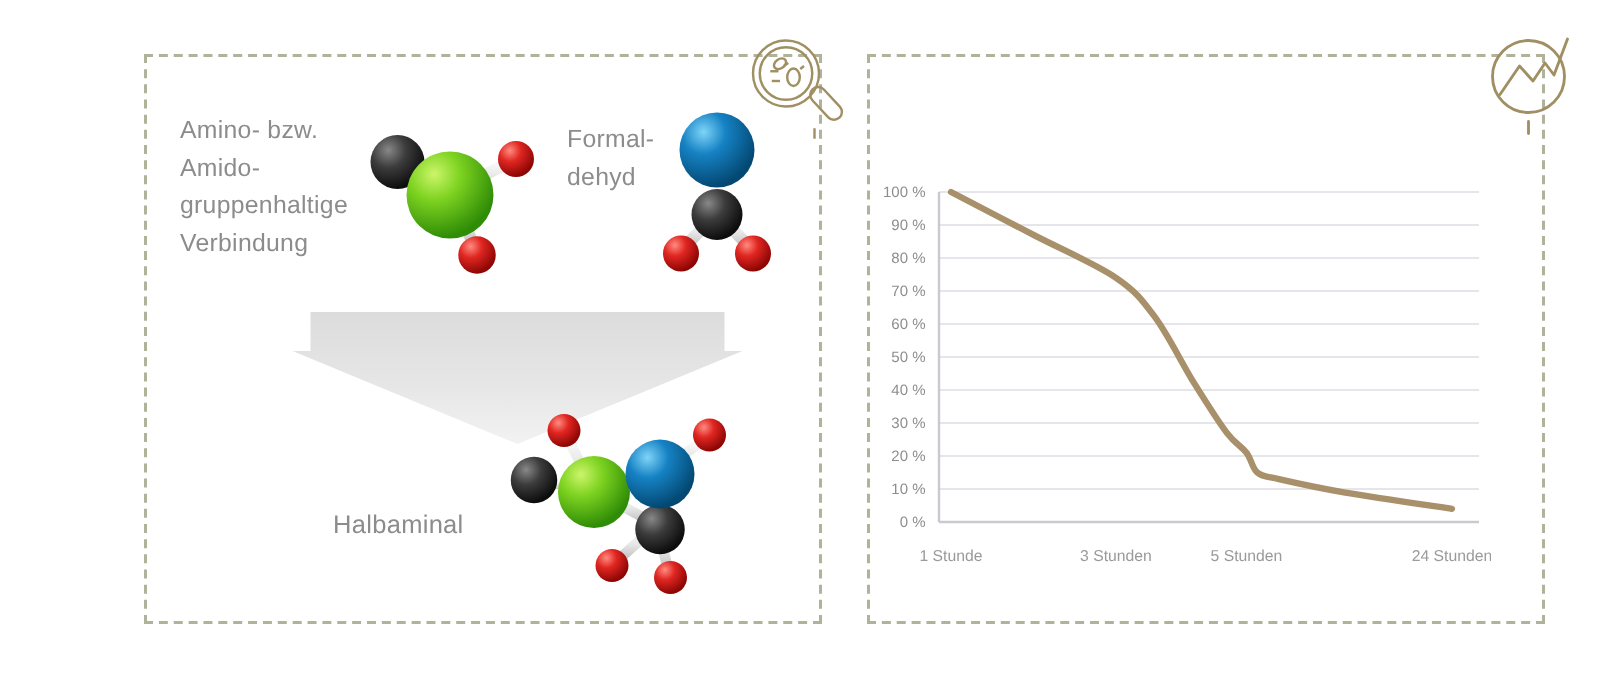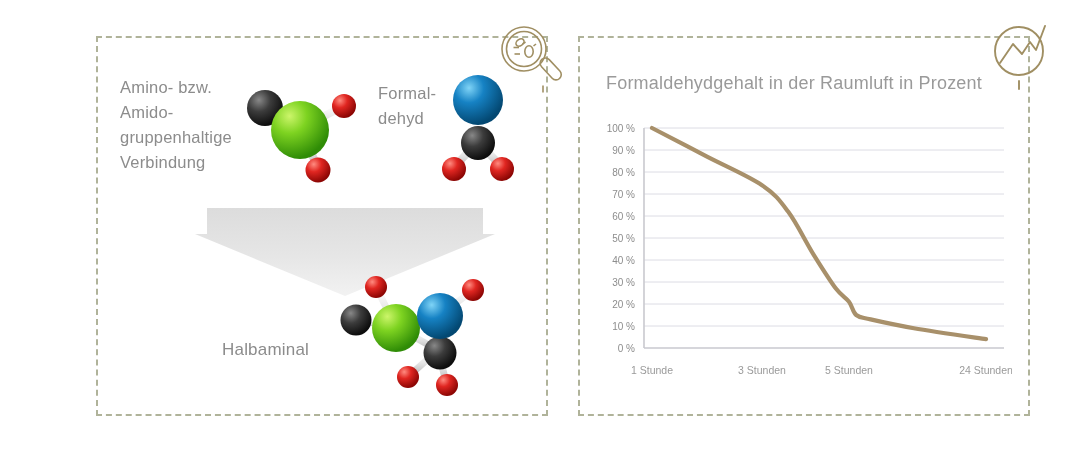"Formaldehydgehalt in der Raumluft in" div { html: <div>Formaldehydgehalt in der Raumluft in Prozent</div> -> none }
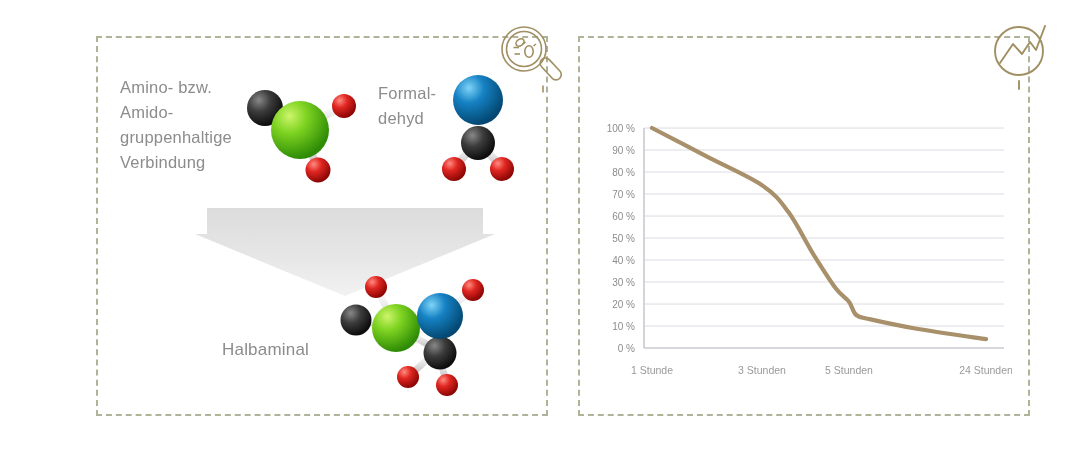"100 %" #chart-area { left: 592px -> 574px }
